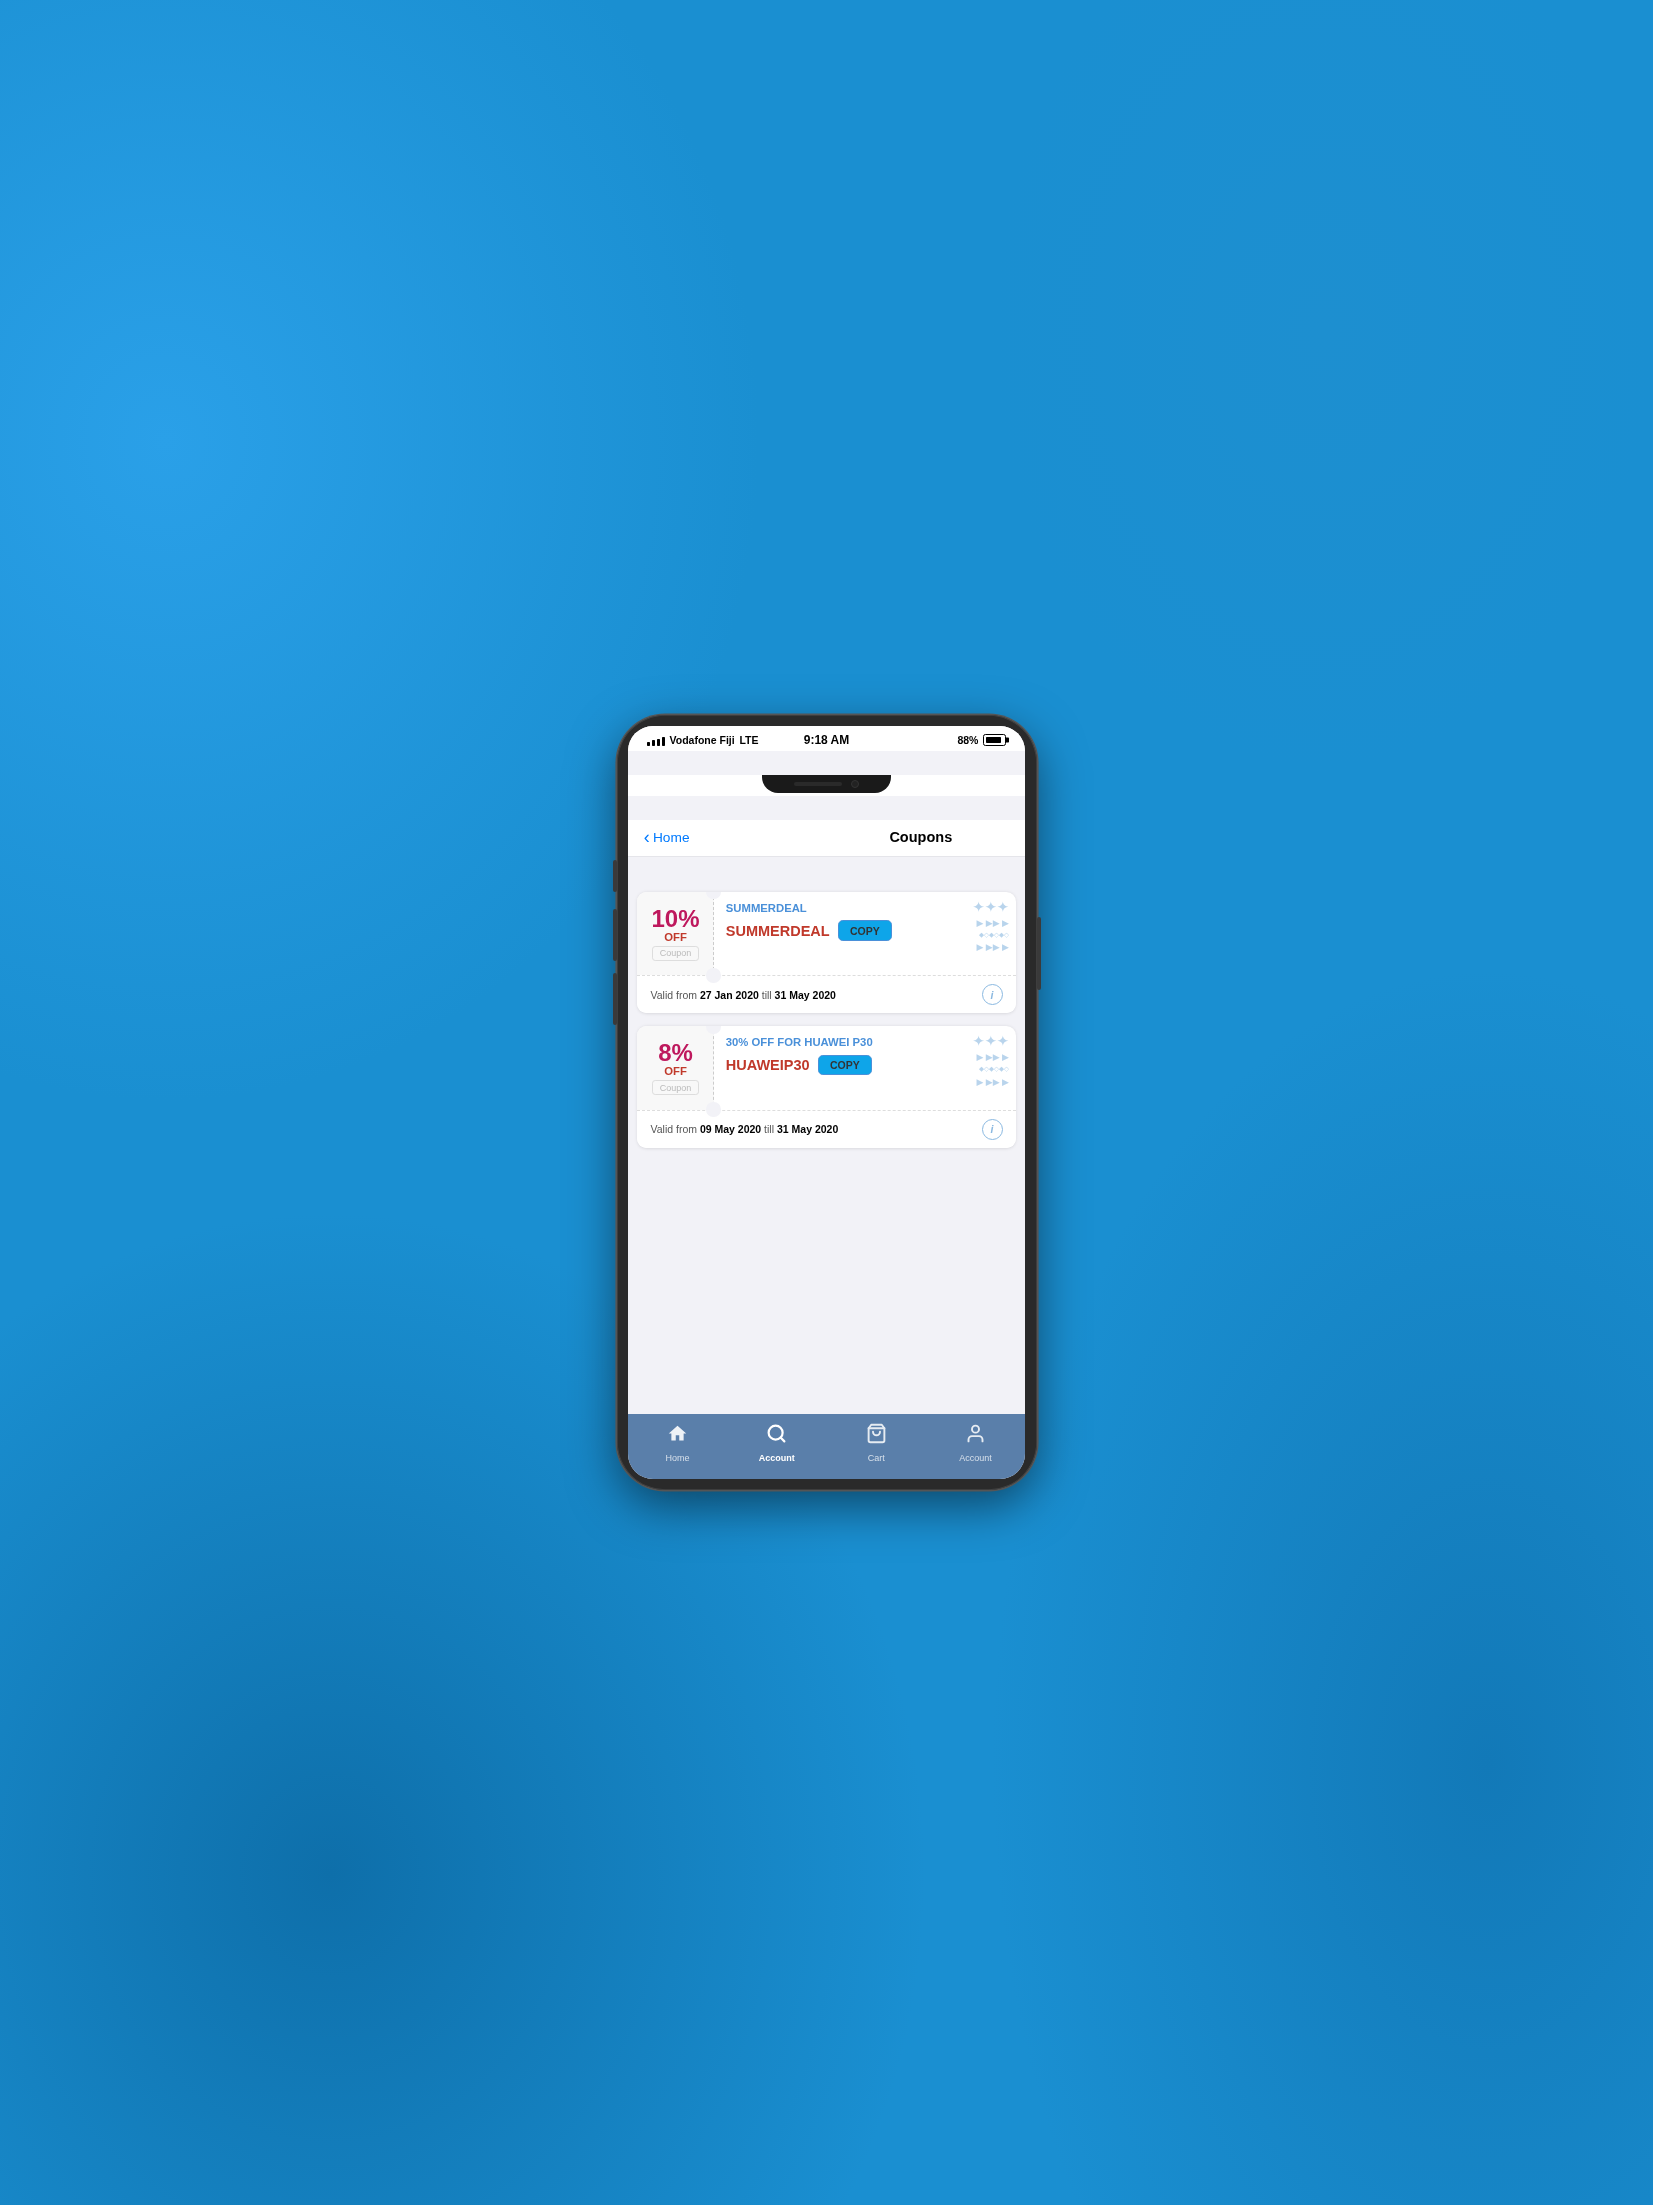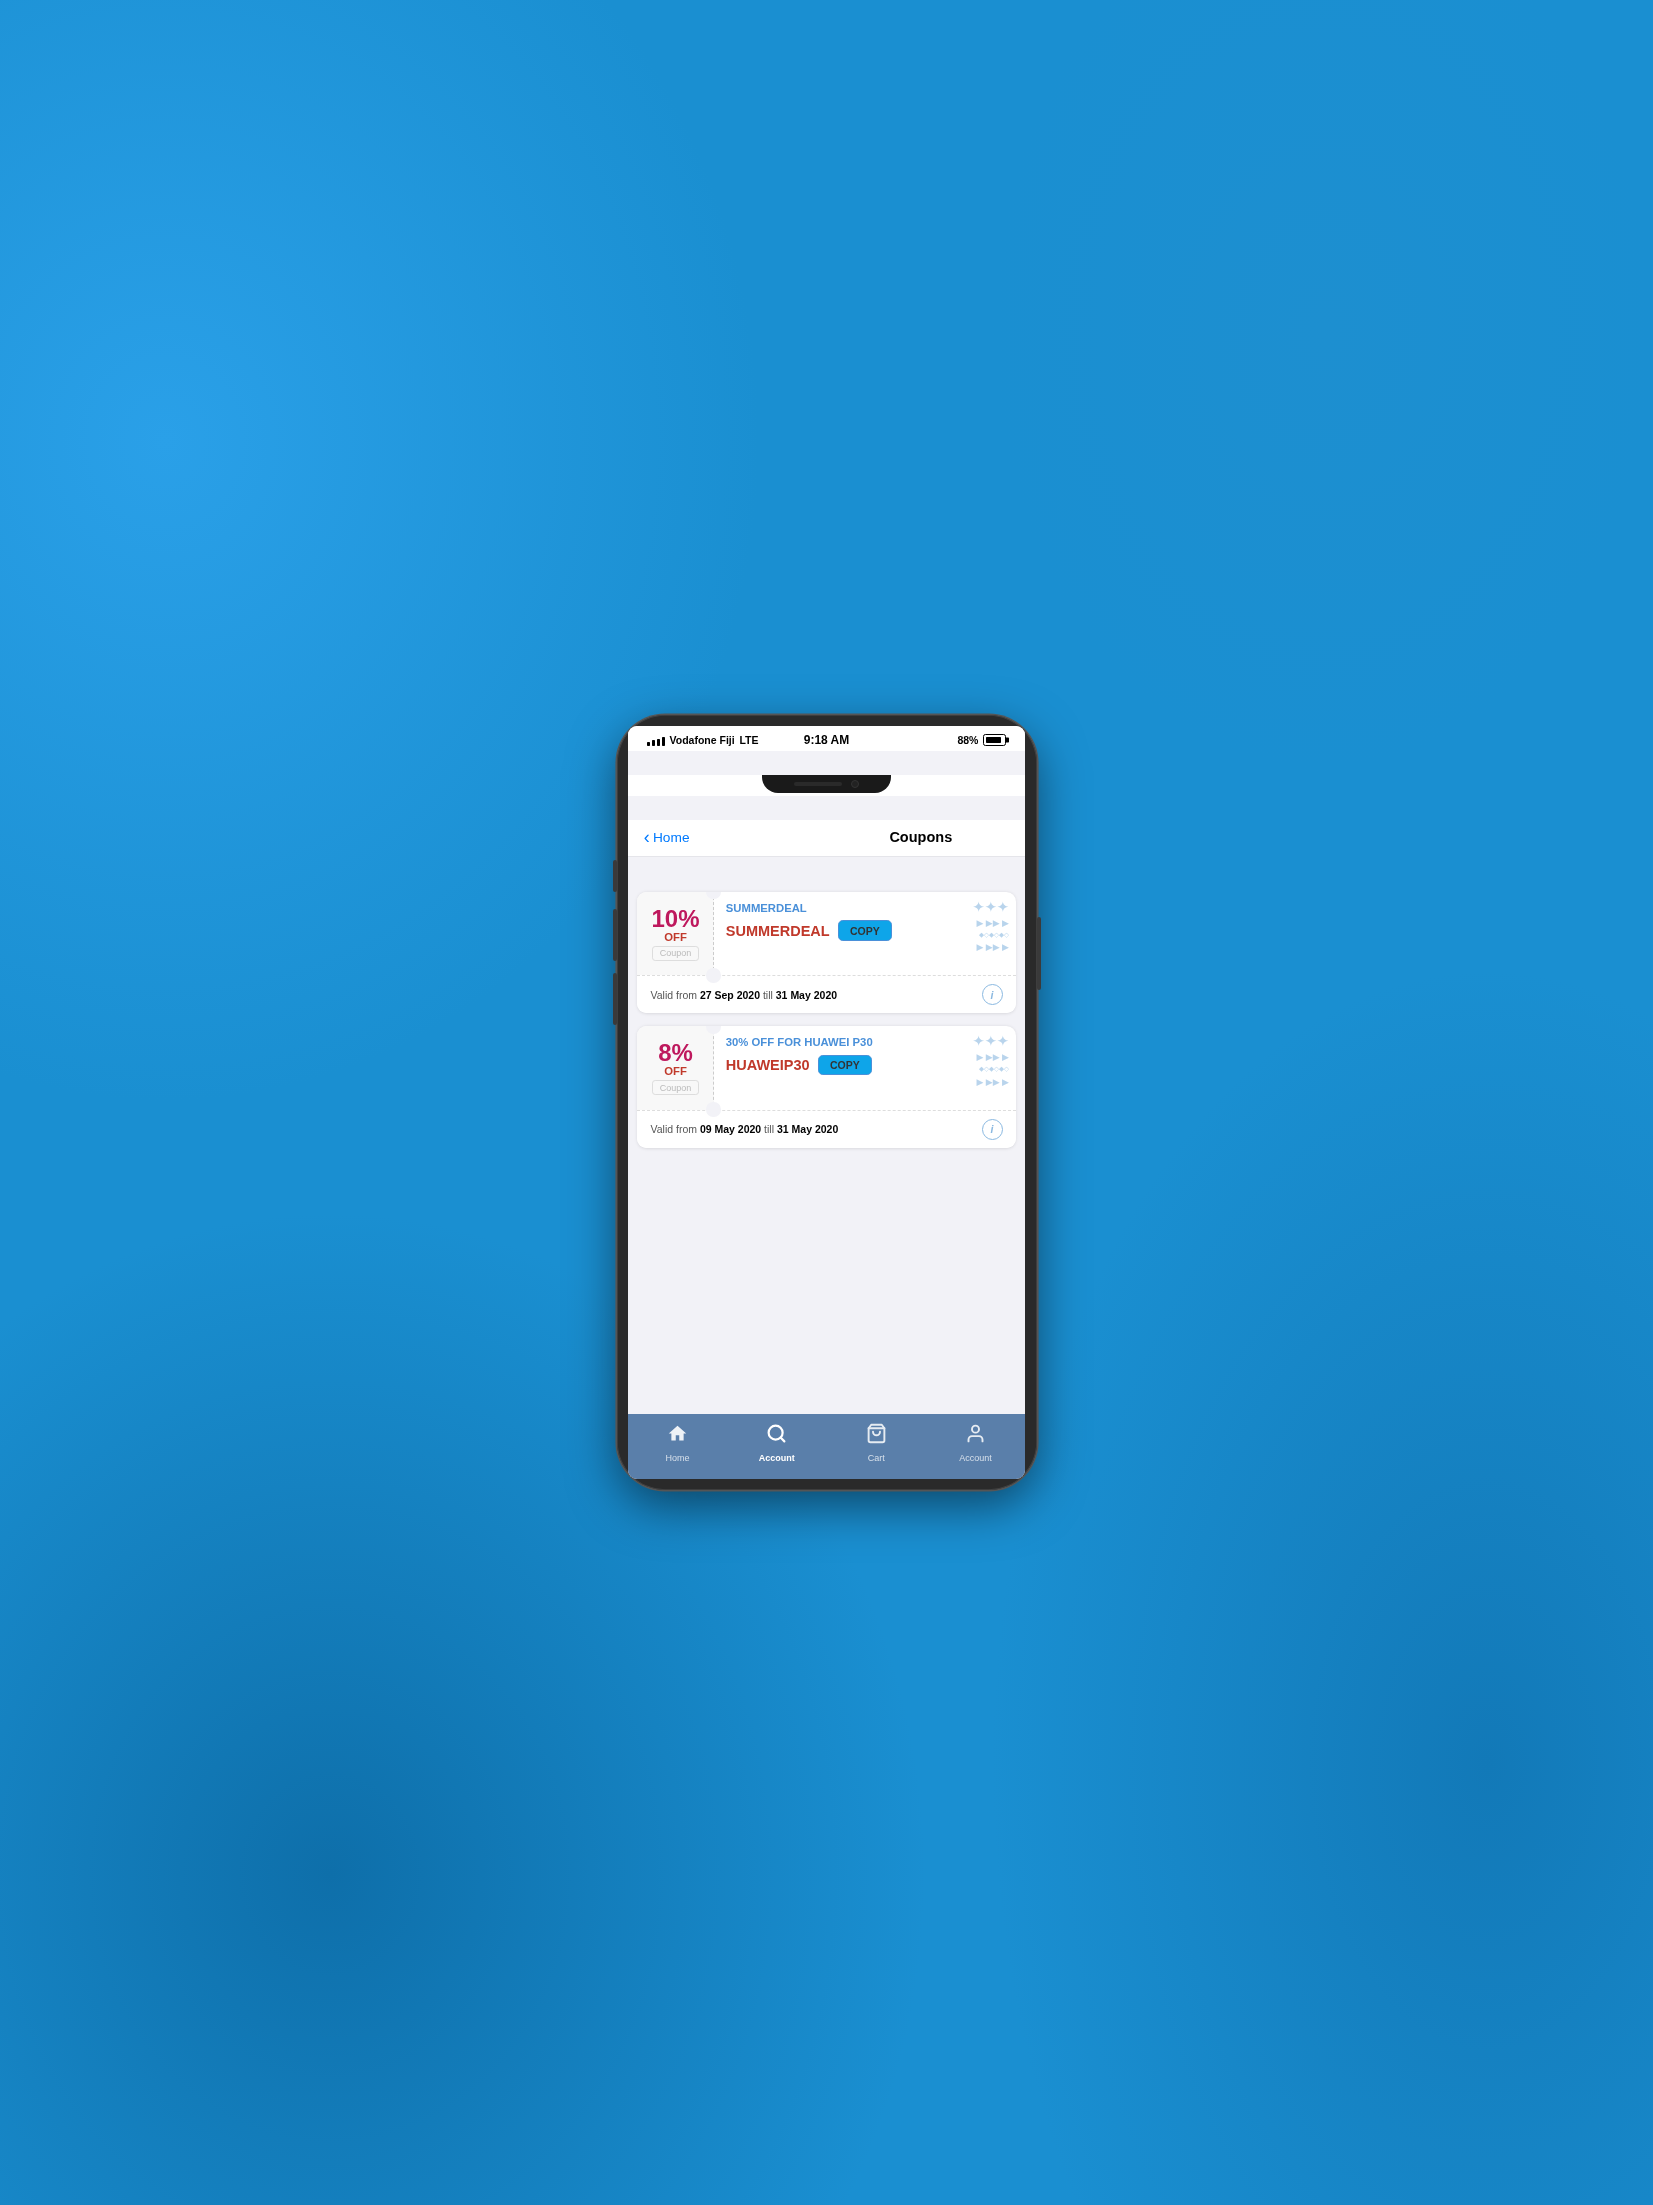"Vodafone Fiji" .phone-screen { border-radius: 9px -> 25px }
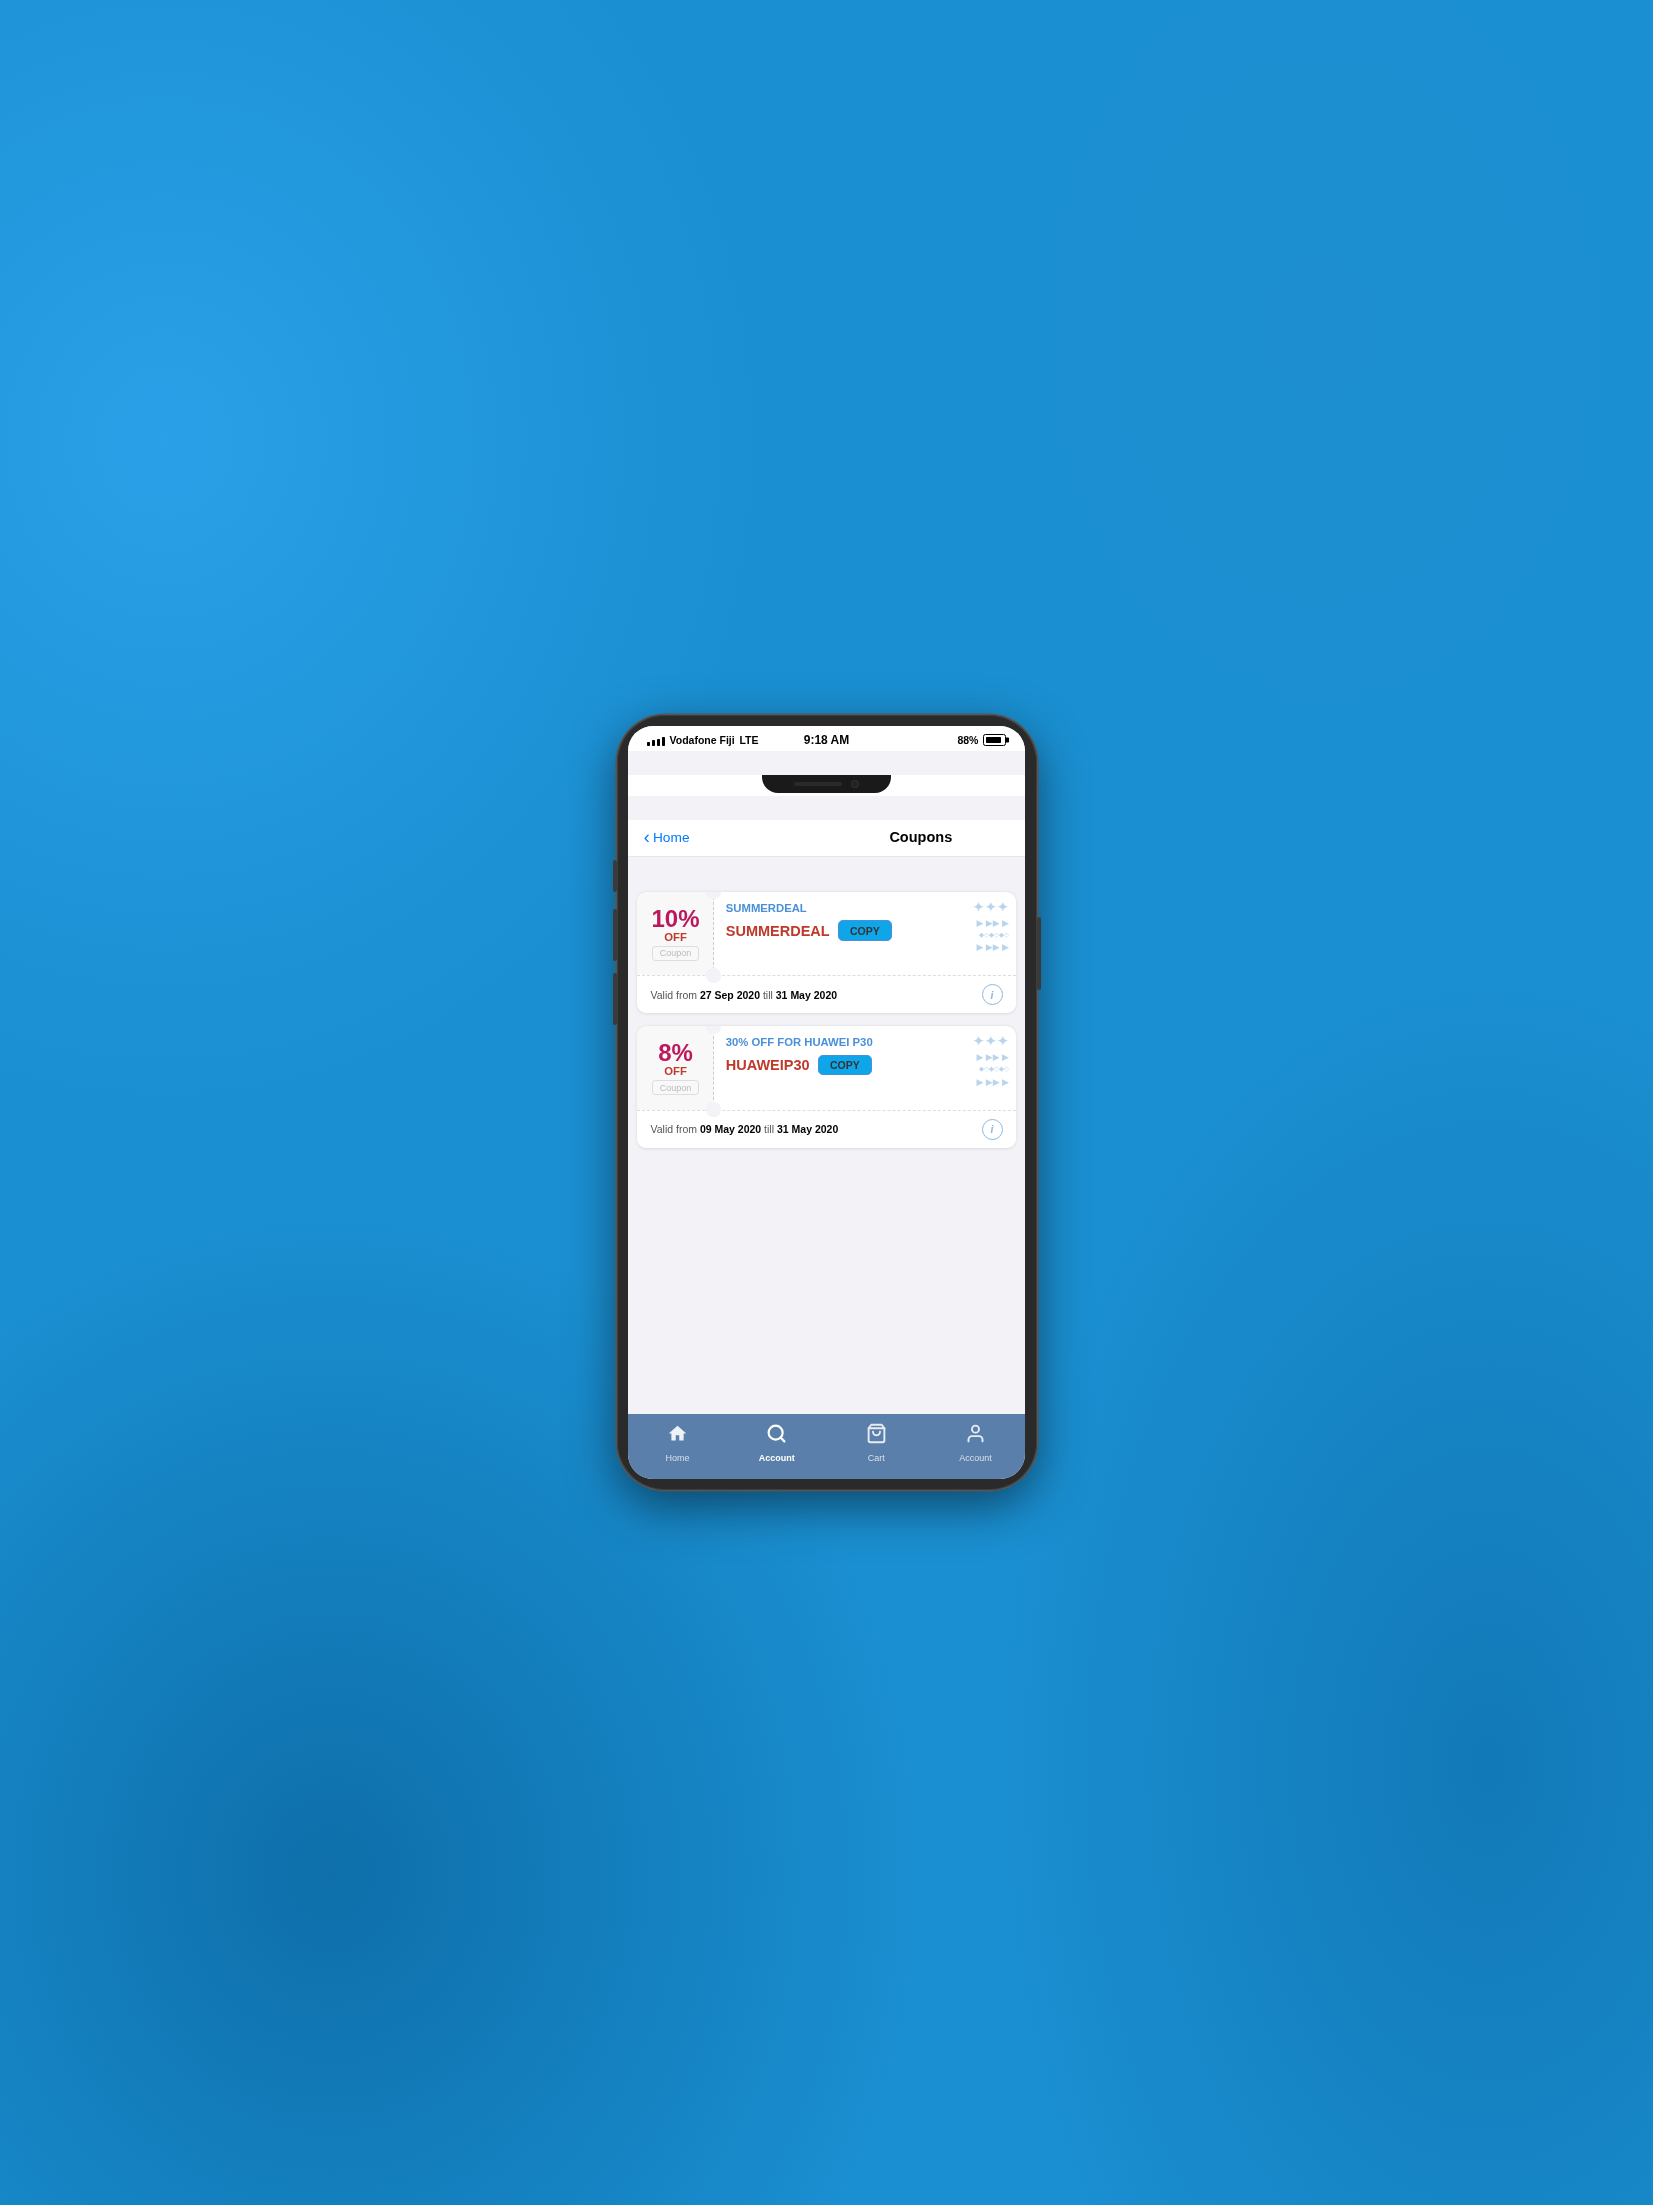"27 Sep 2020" strong { text: Sep -> Jan }
